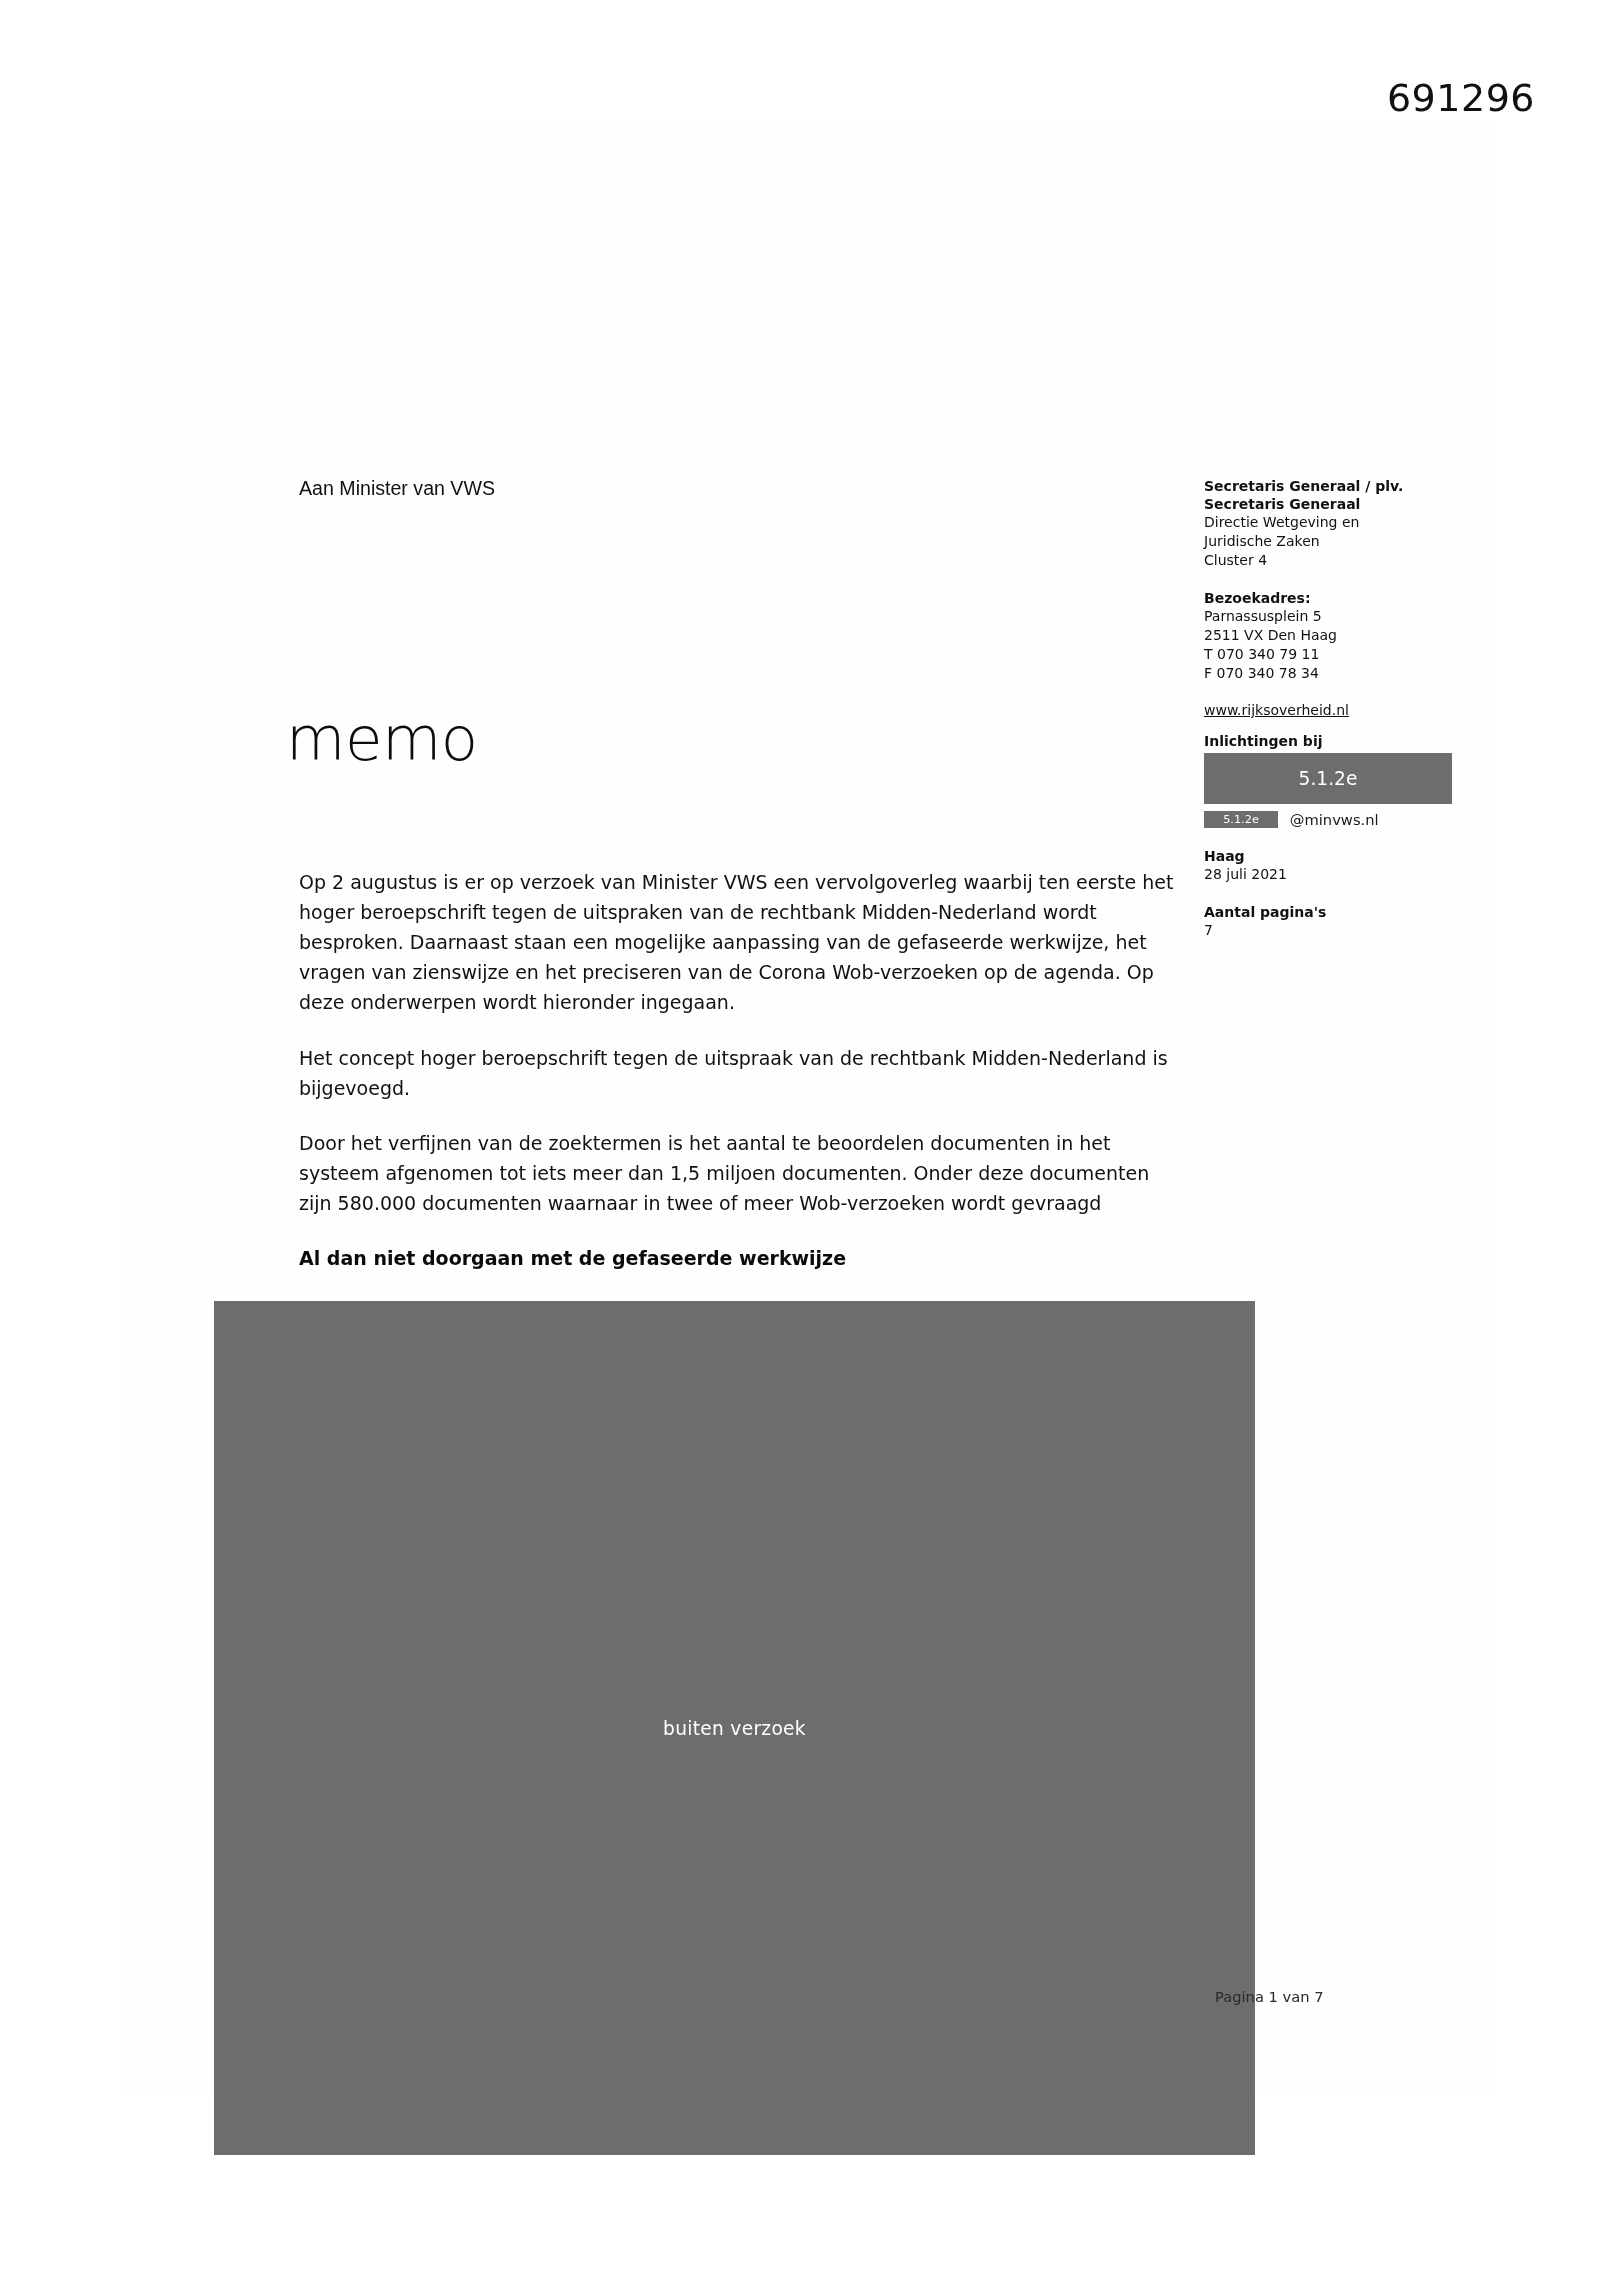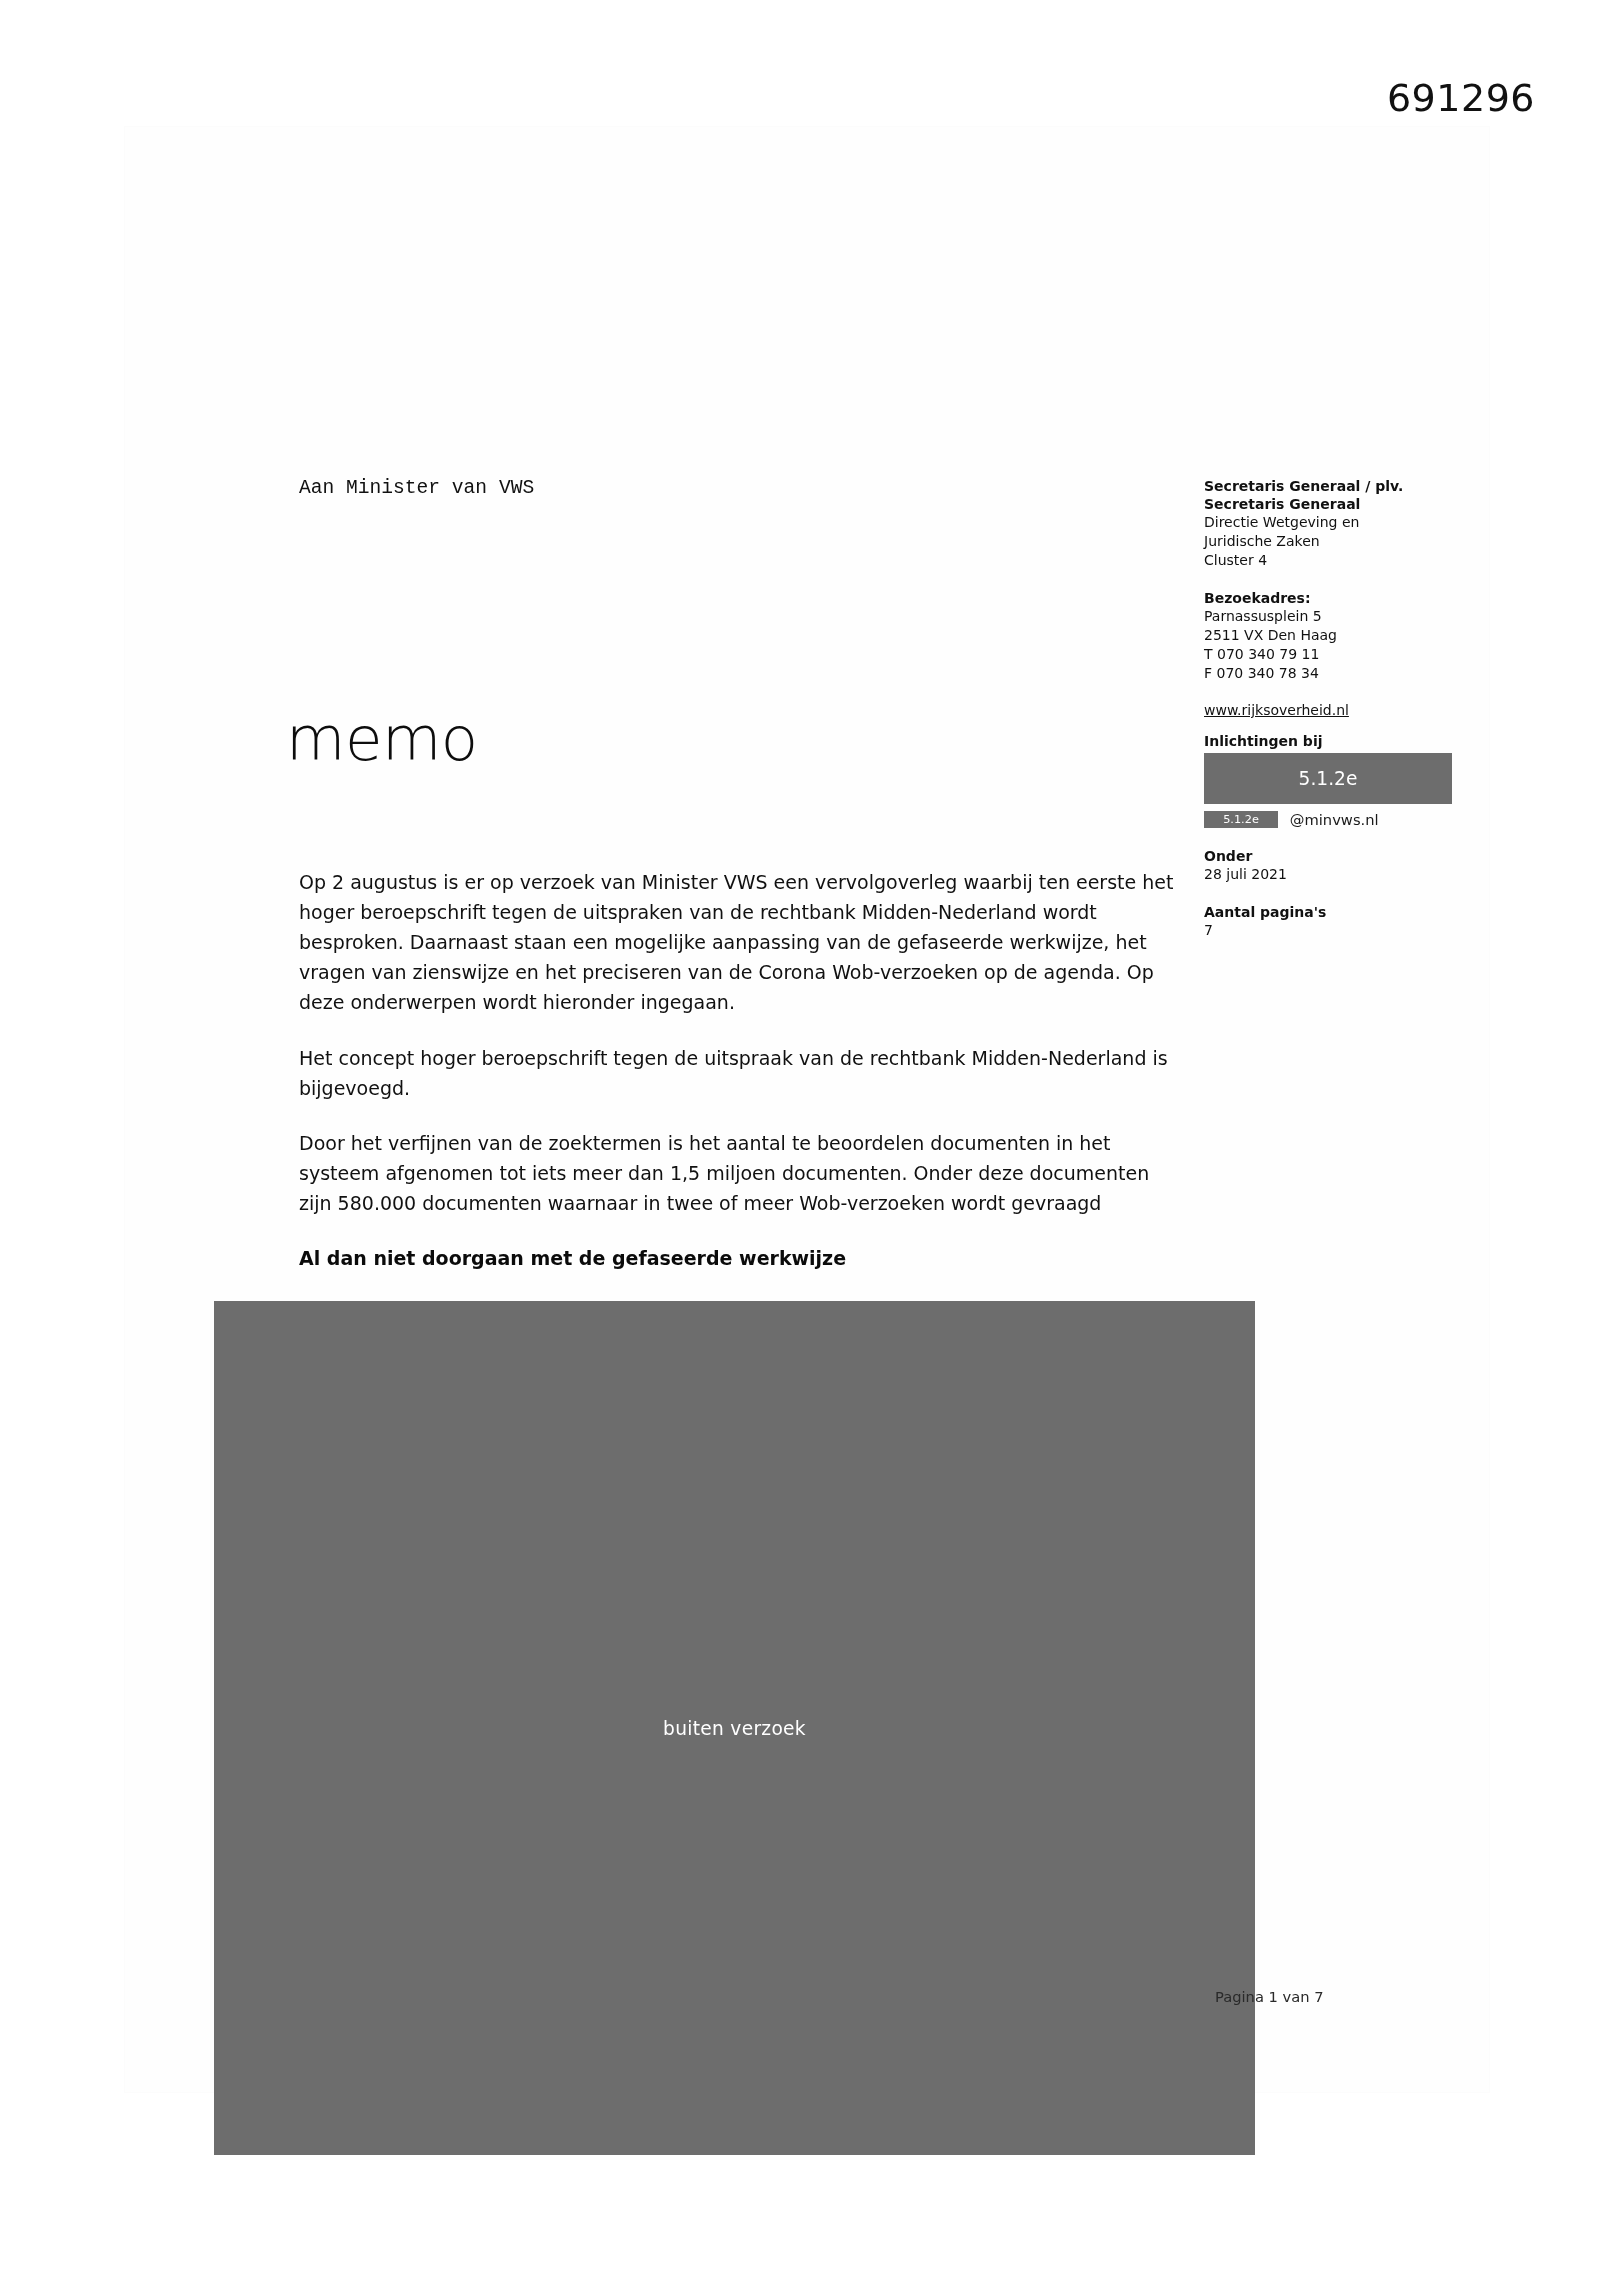"Aan Minister van VWS" .addressee { font-family: Liberation Mono, monospace -> Liberation Sans, sans-serif }
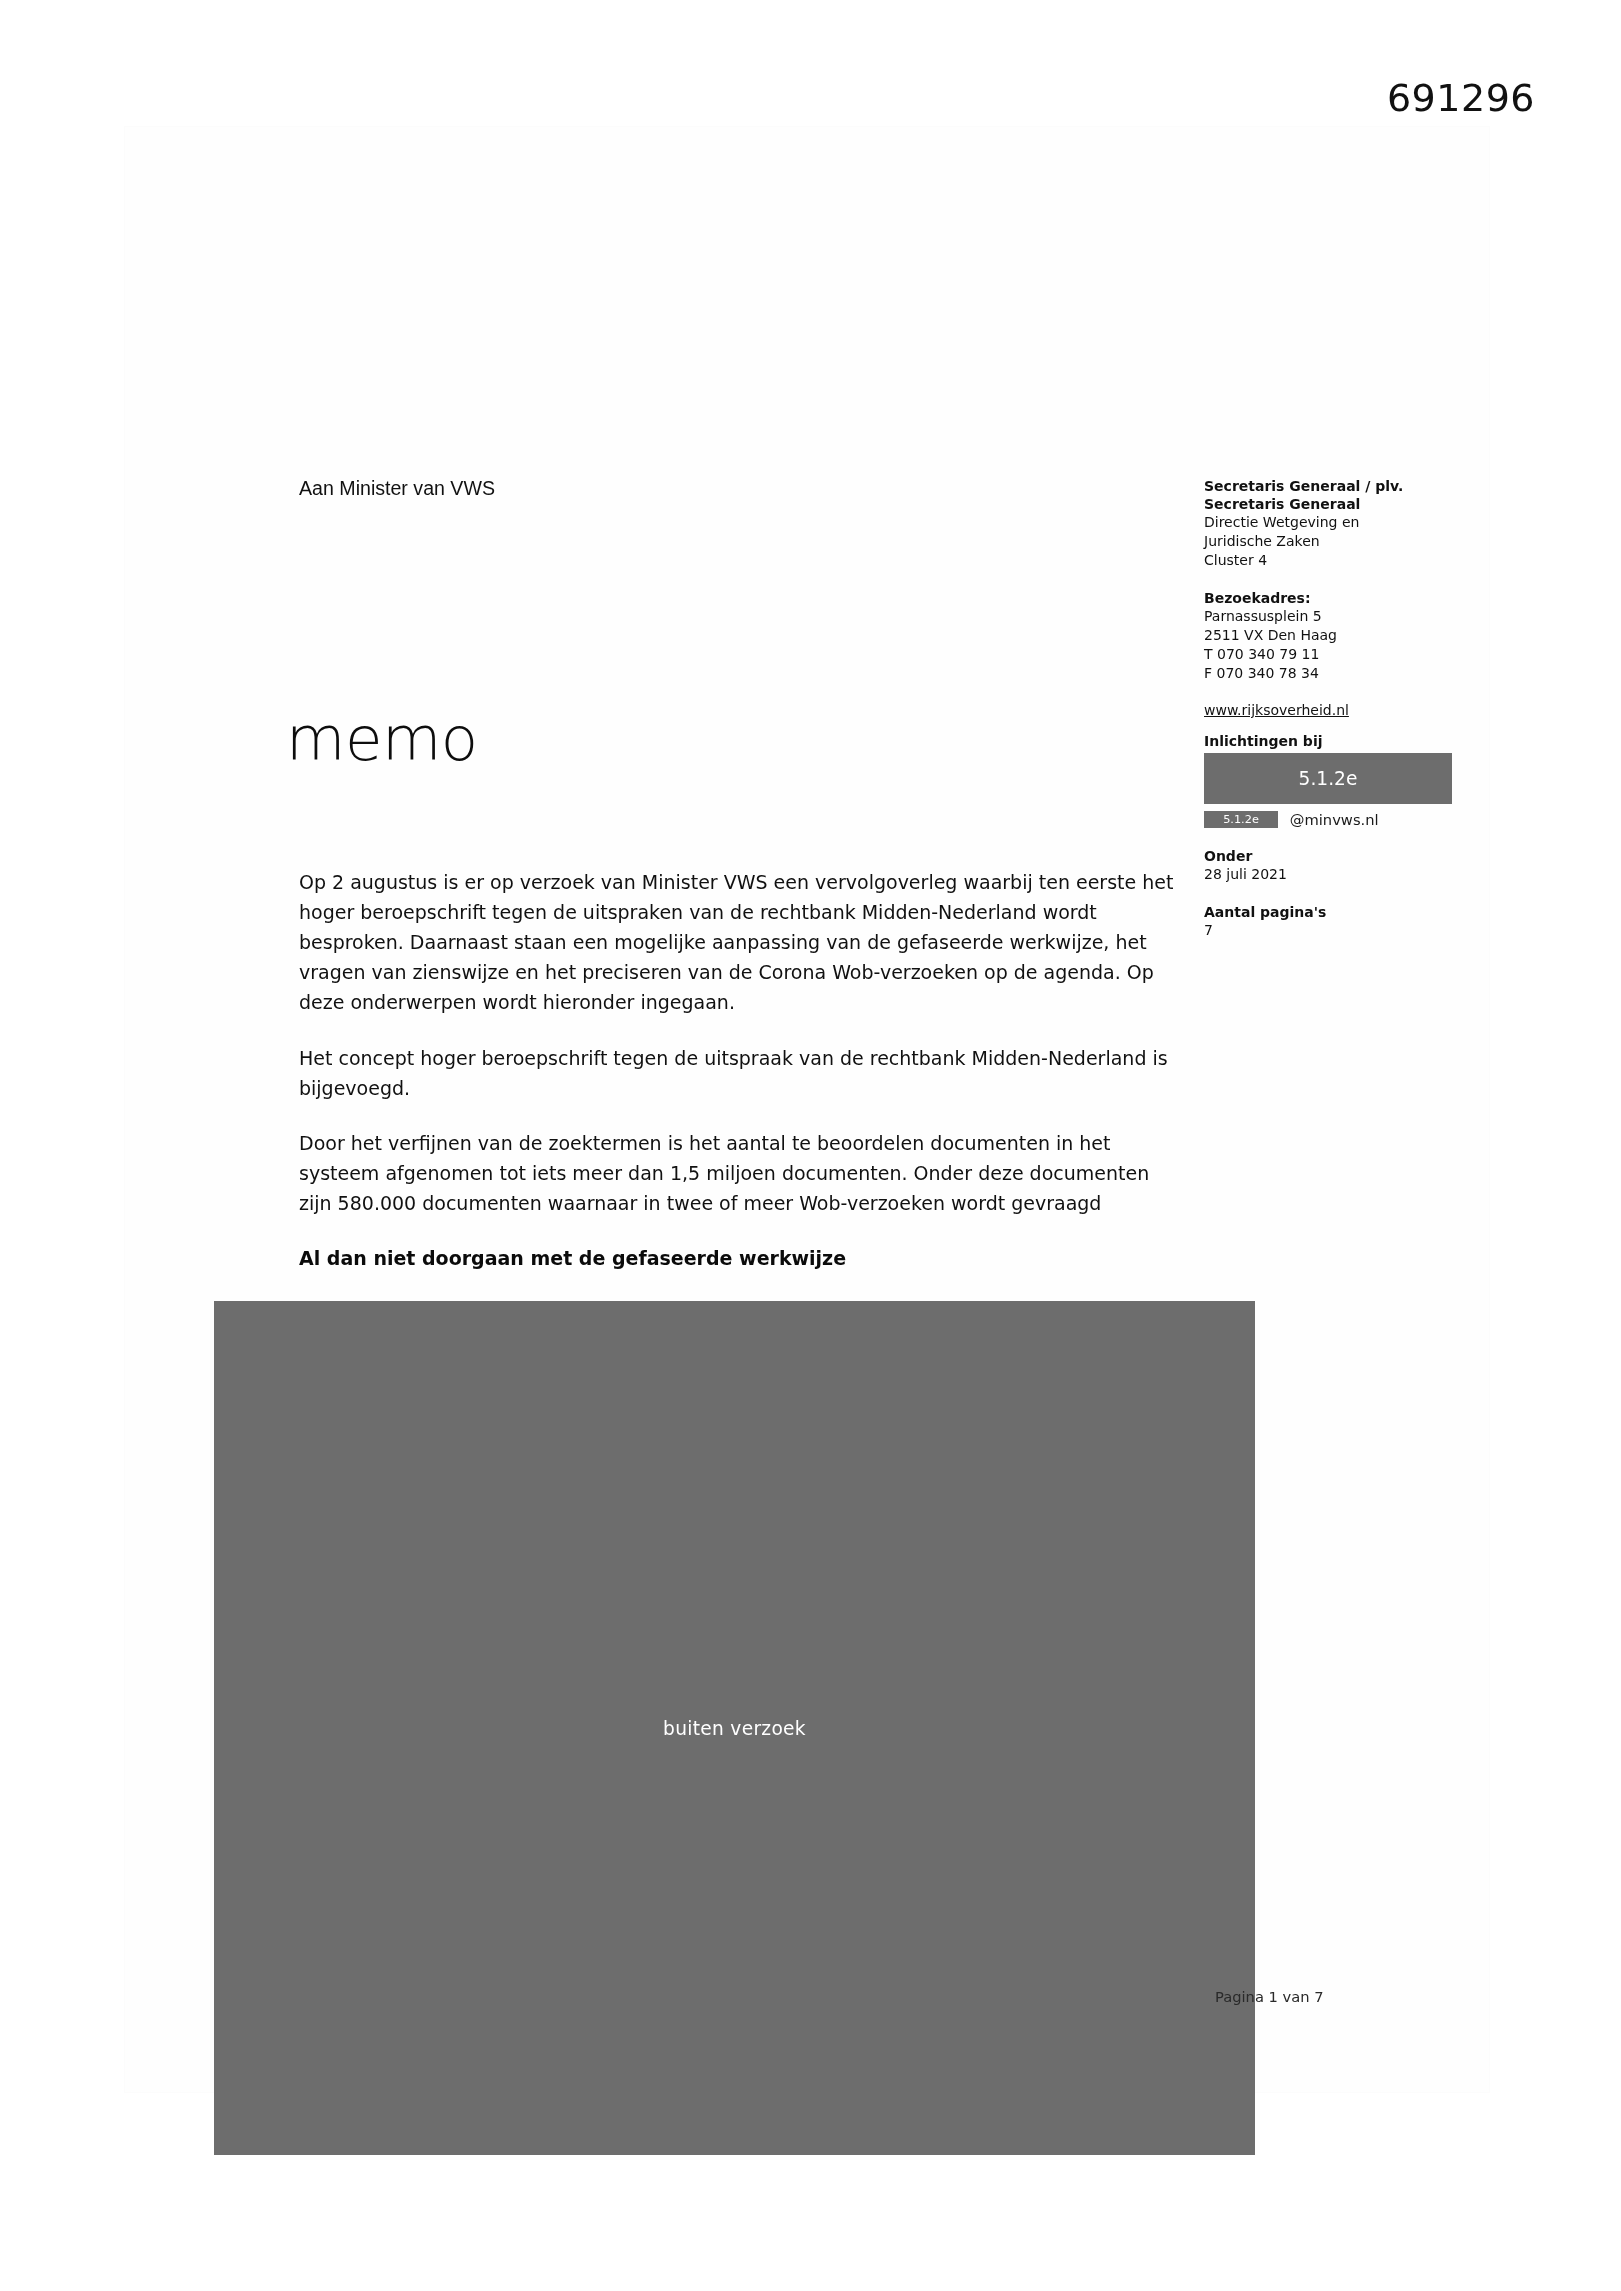"Onder" p.sb-title { text: Onder -> Haag }
